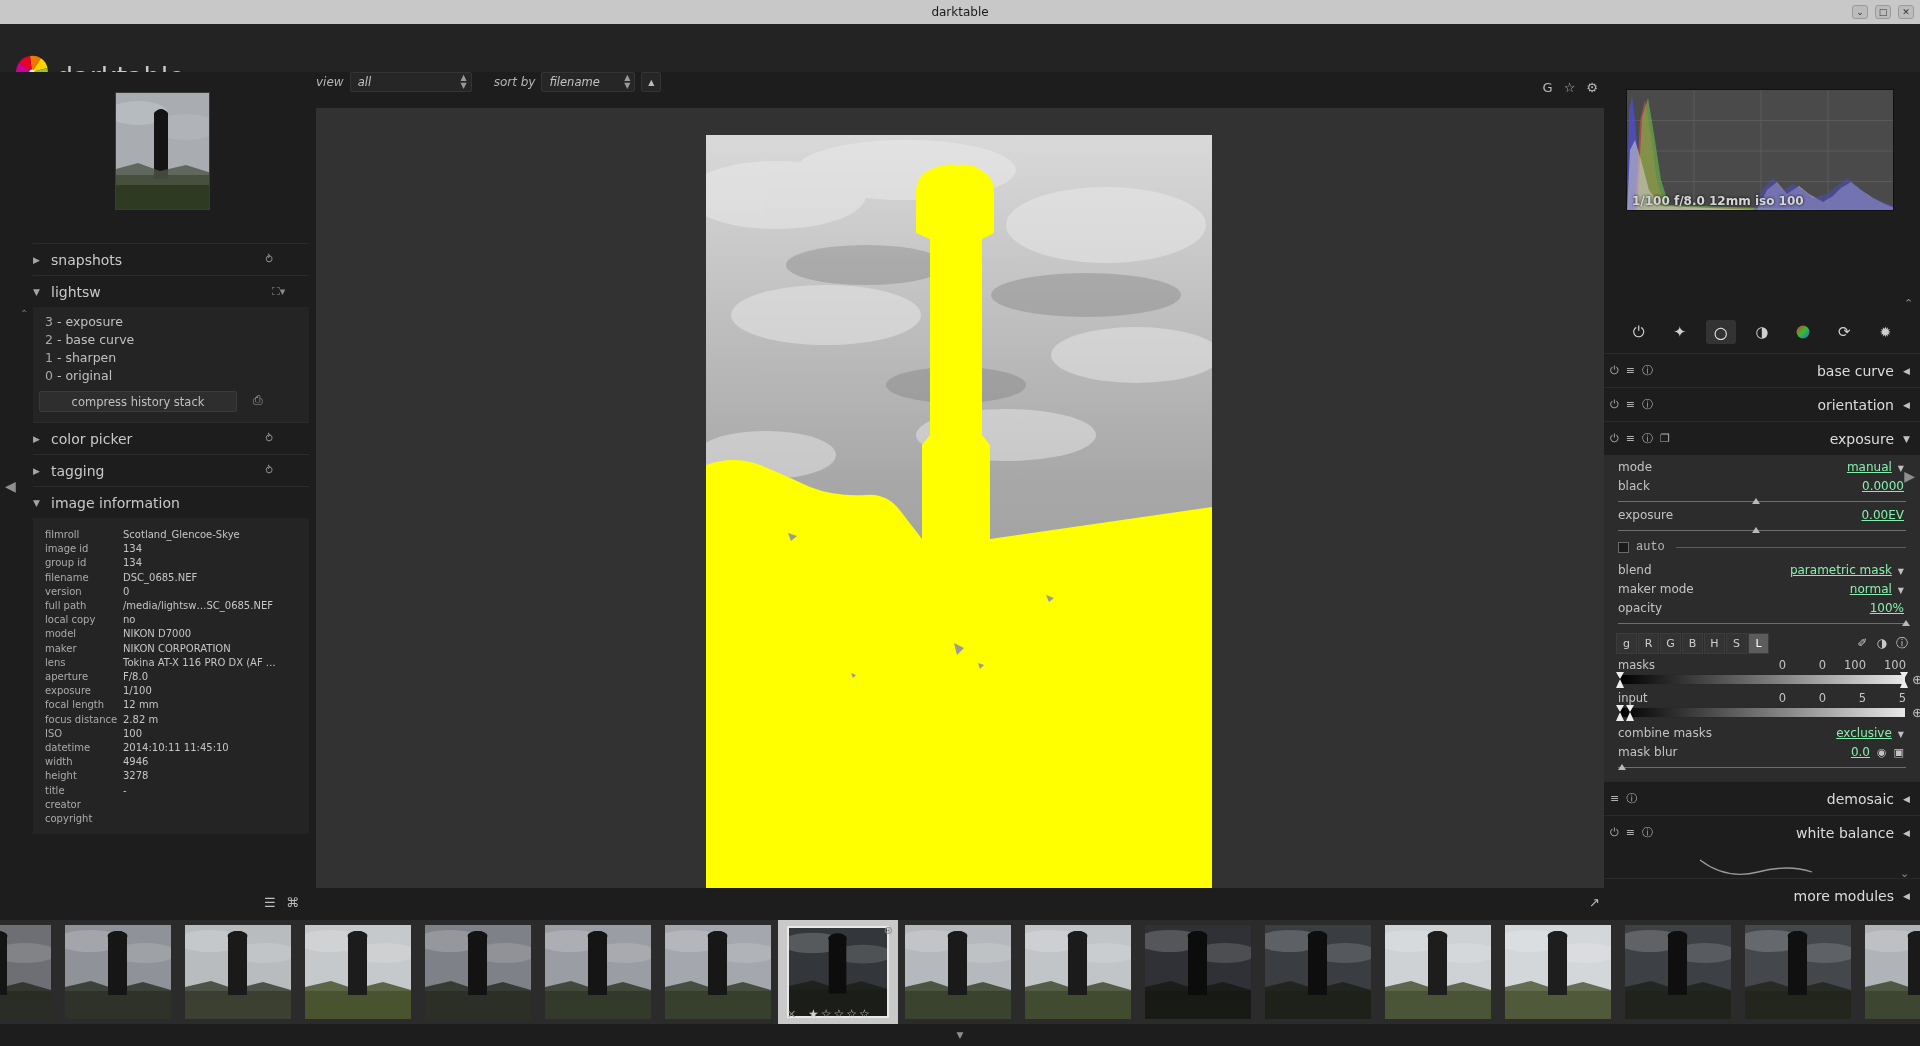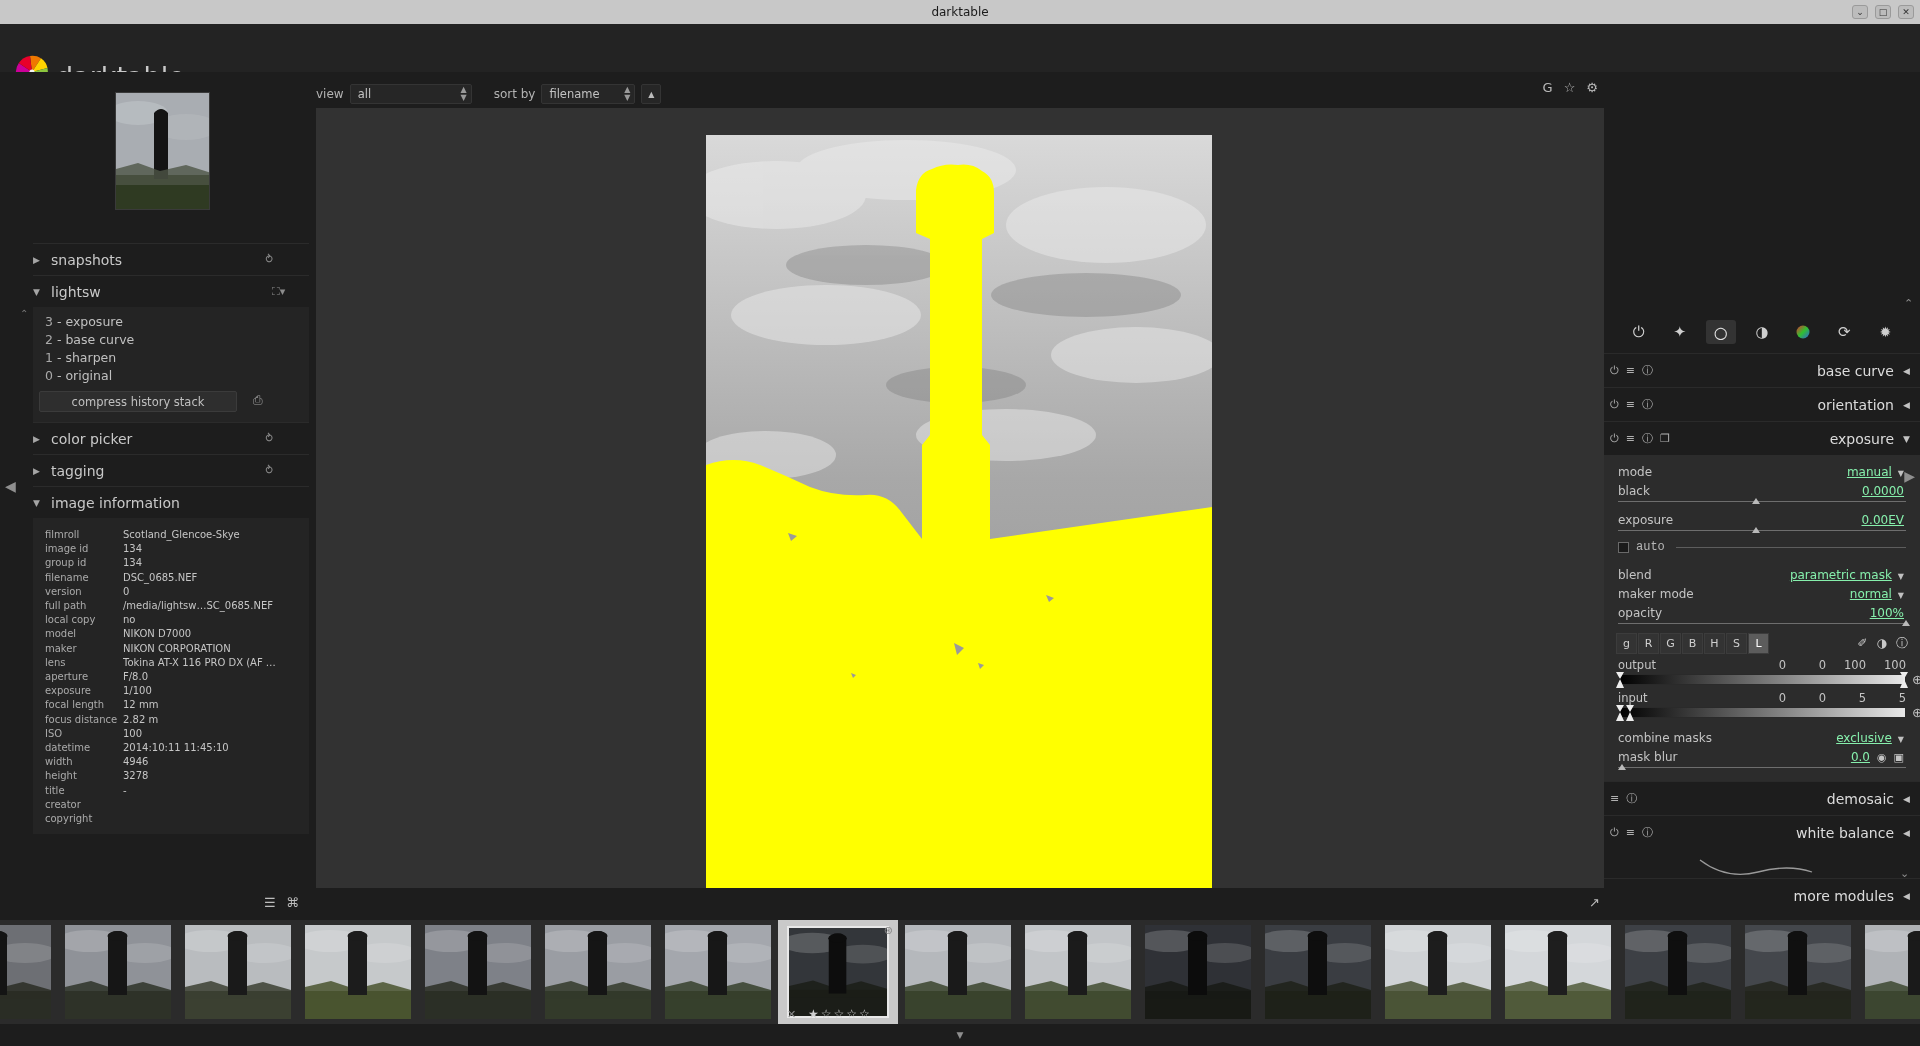"view" div.ctl { font-style: none -> italic; top: 12px -> 0 }
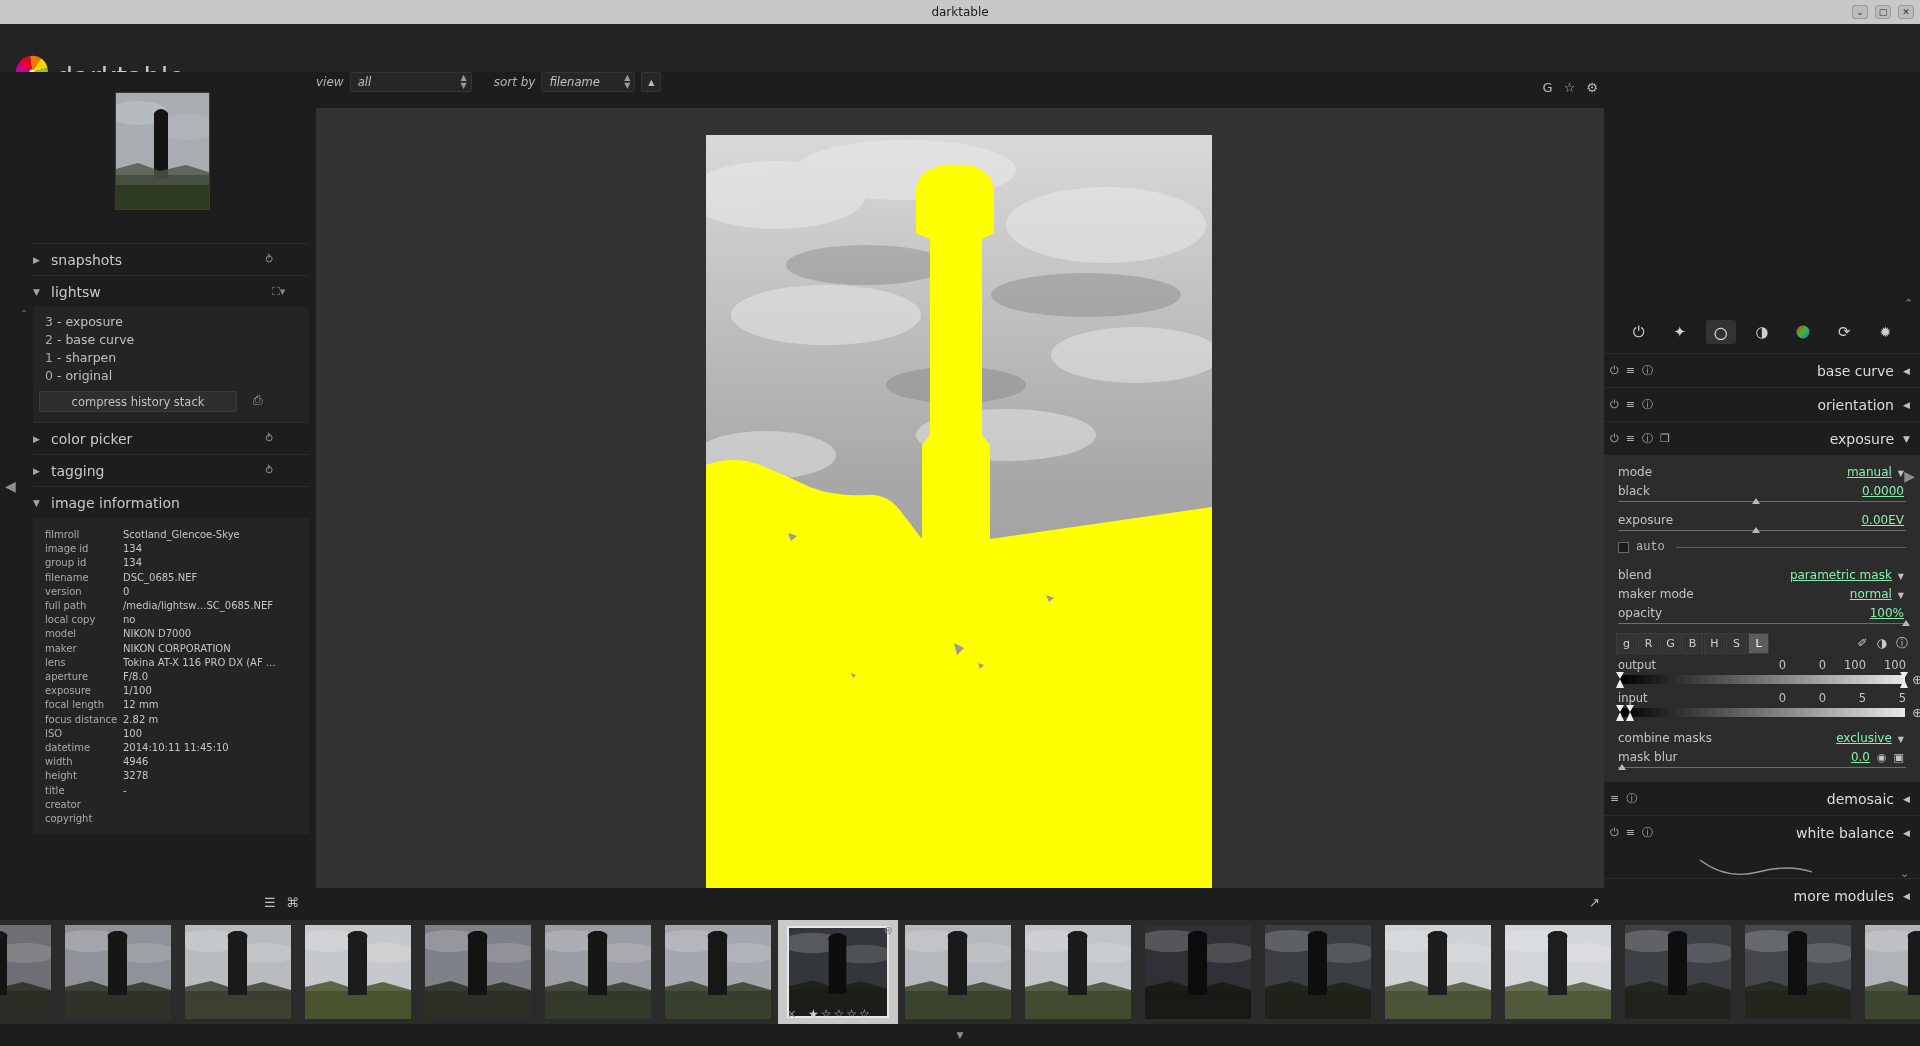"1/100 f/8.0 12mm iso 100" div.histo { html: none -> <div> <svg> <rect></rect> <g> <line></line> <line></line> <line></line> <line></line> <line></line> <line></line> </g> <path></path> <path></path> <path></path> <path></path> <path></path> </svg> <div>1/100 f/8.0 12mm iso 100</div> </div> }
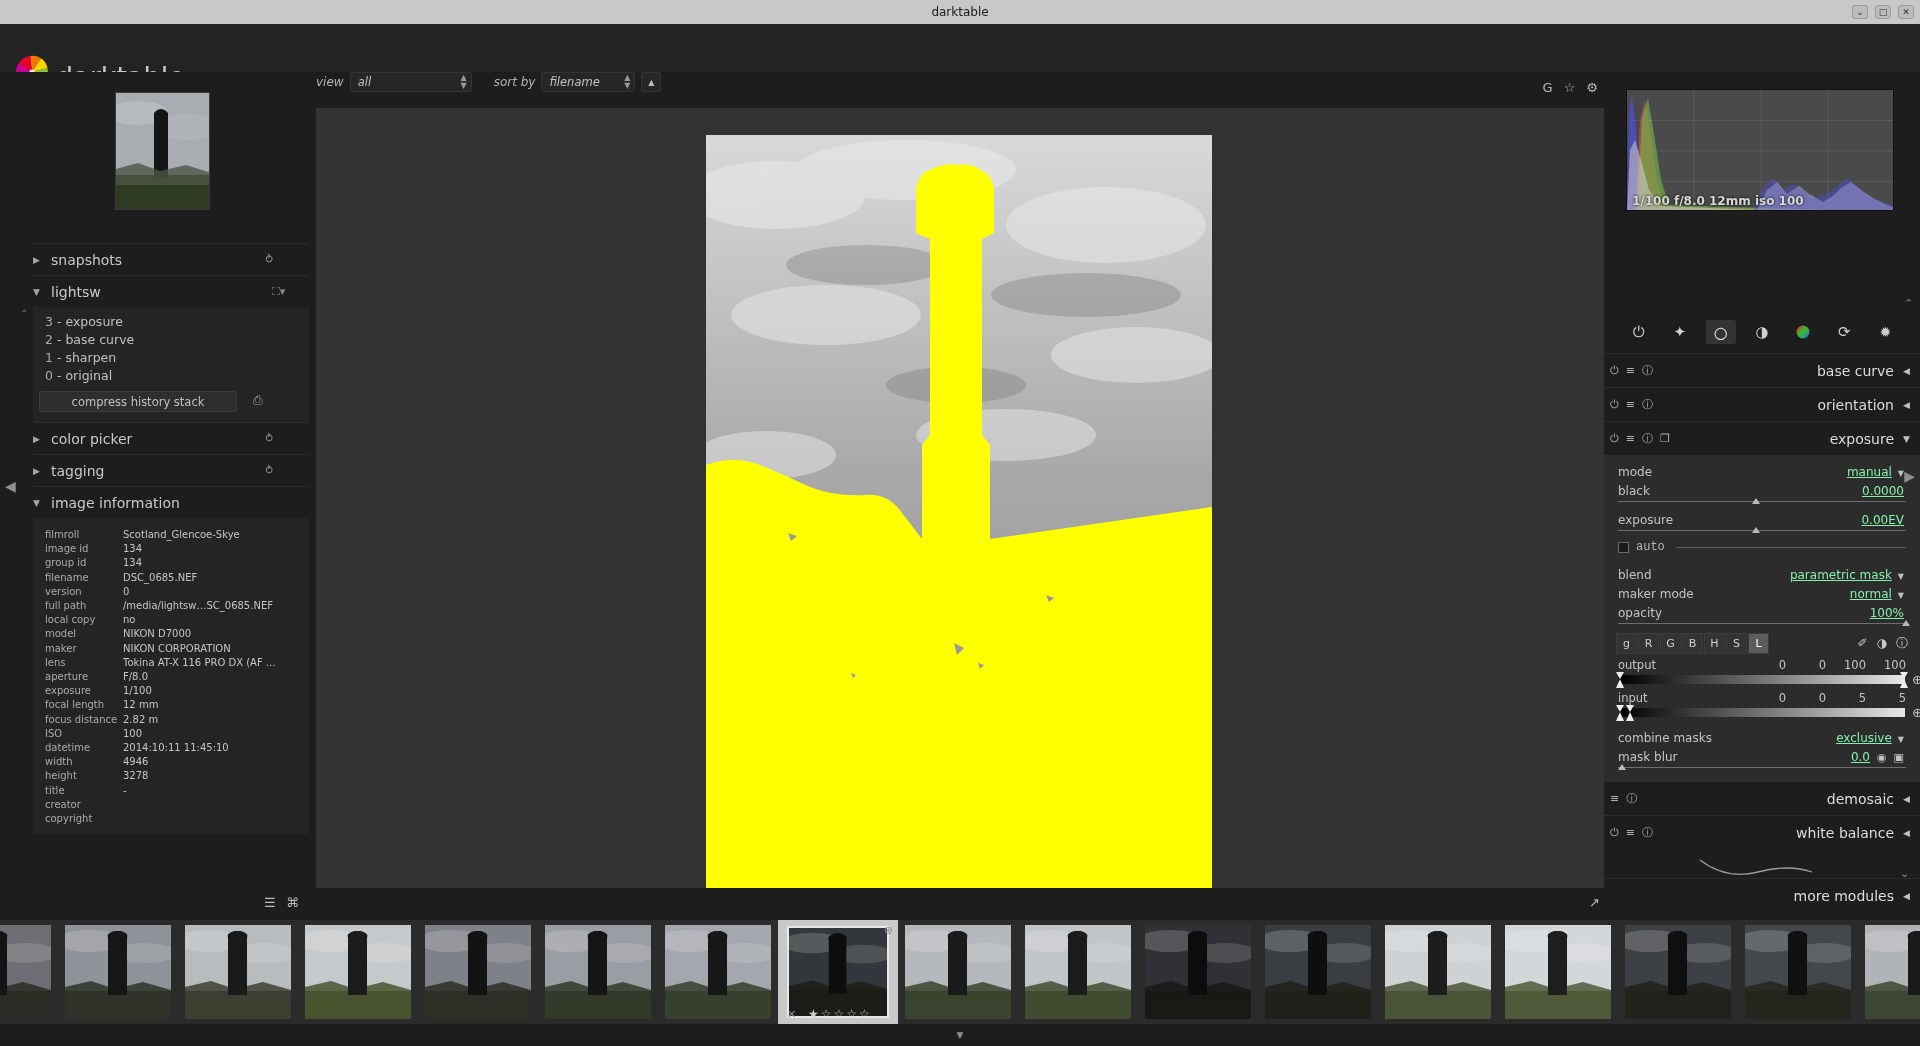"mode" .prow { align-items: flex-end -> flex-start }
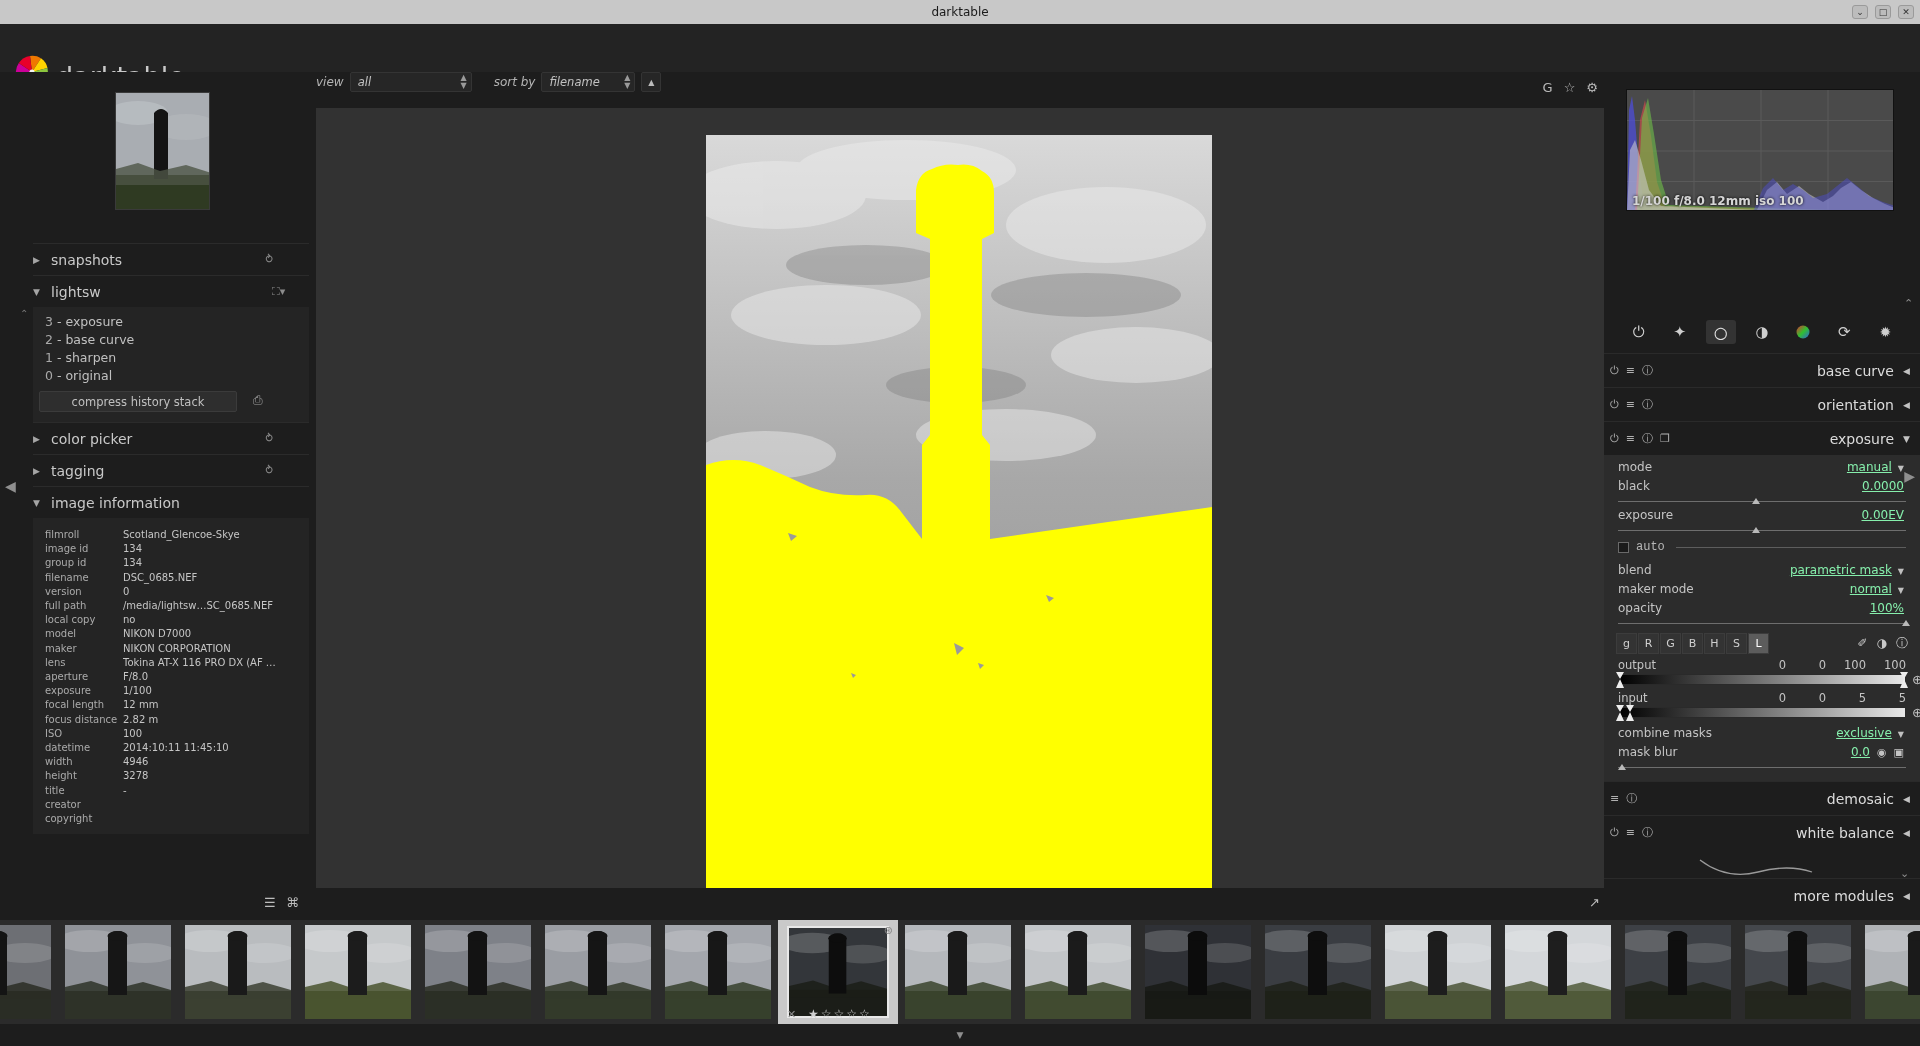"output" span.nm { text: output -> masks }
